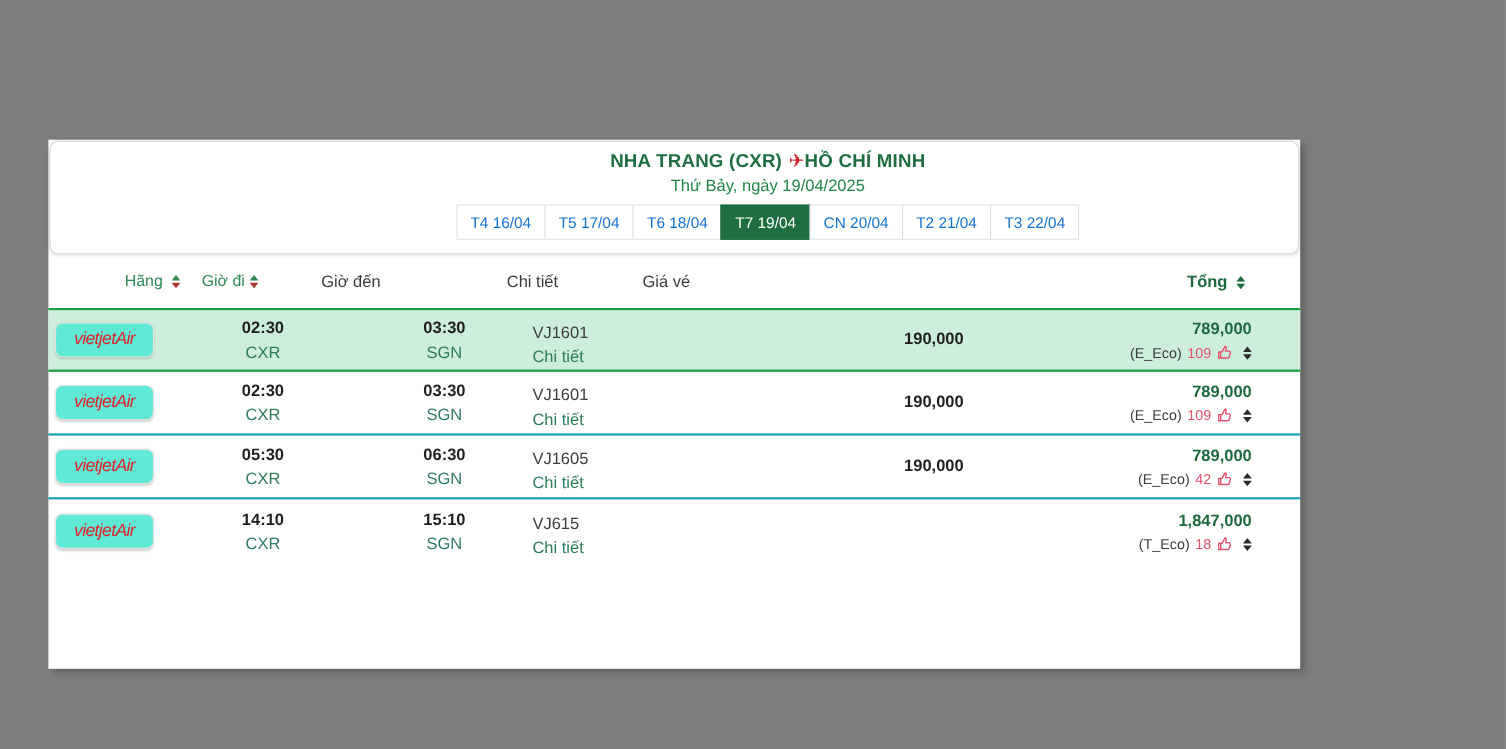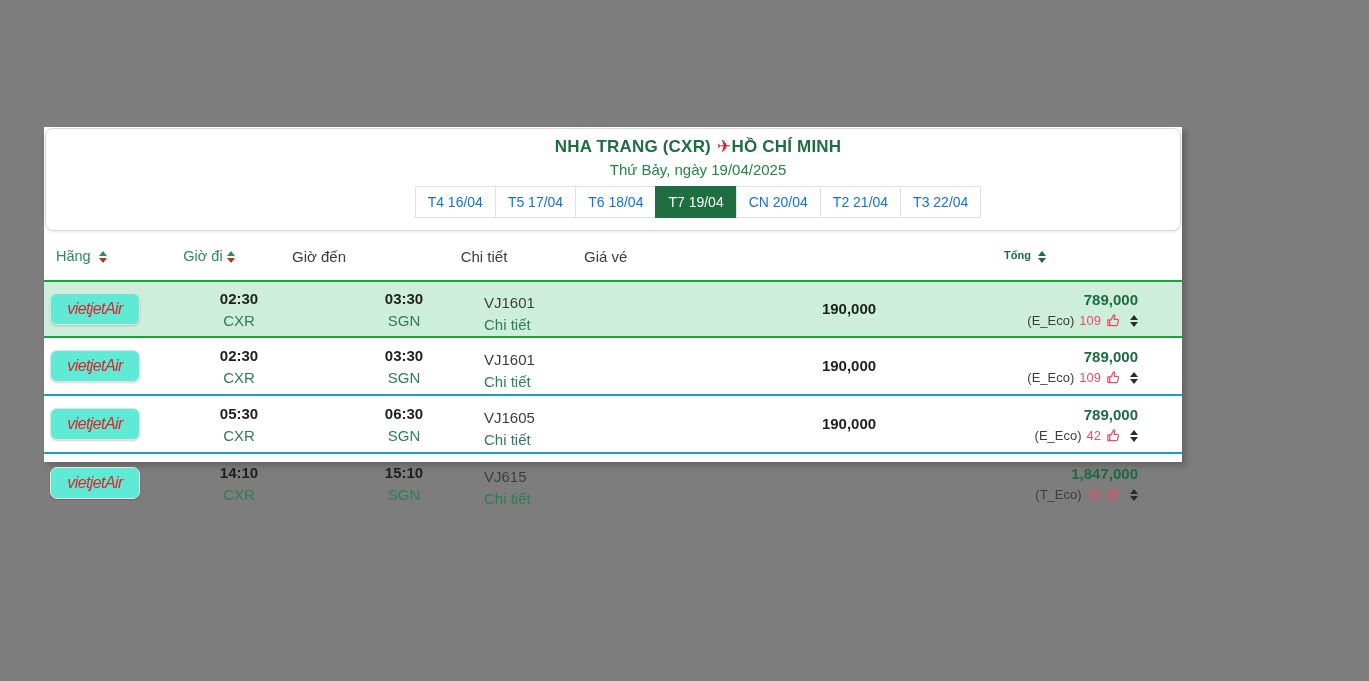"NHA TRANG (CXR) ✈HỒ CHÍ" .panel { height: 335px -> 481px }
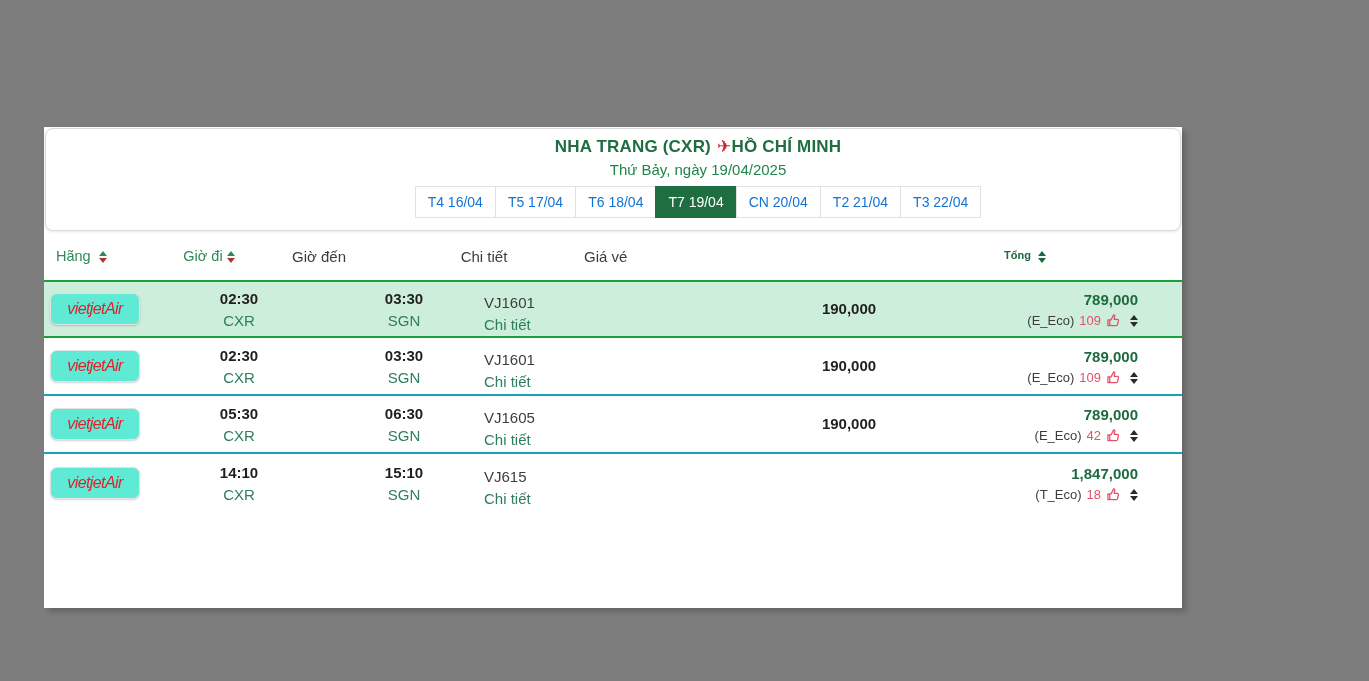"Hãng" .h-airline { padding-left: 12px -> none; text-align: left -> right }
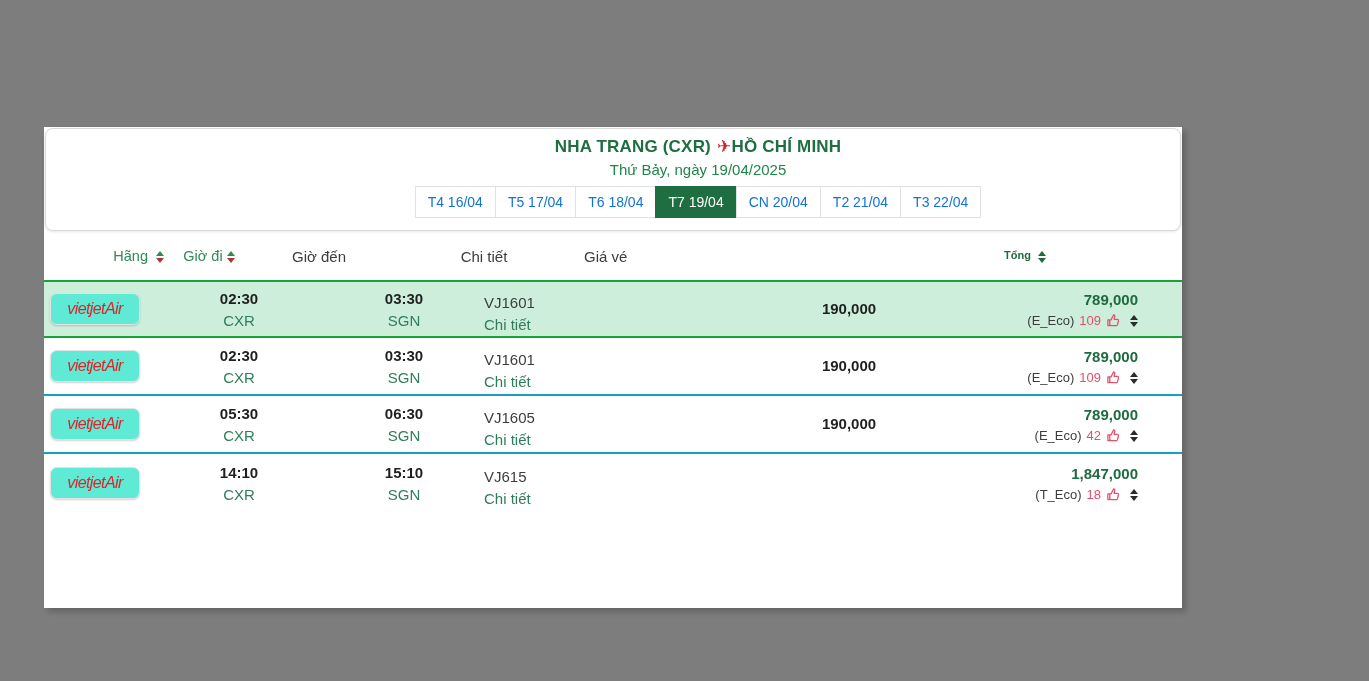"Tổng" .h-total { font-size: 11px -> 15px; padding-right: 78px -> 50px; text-align: left -> right }
